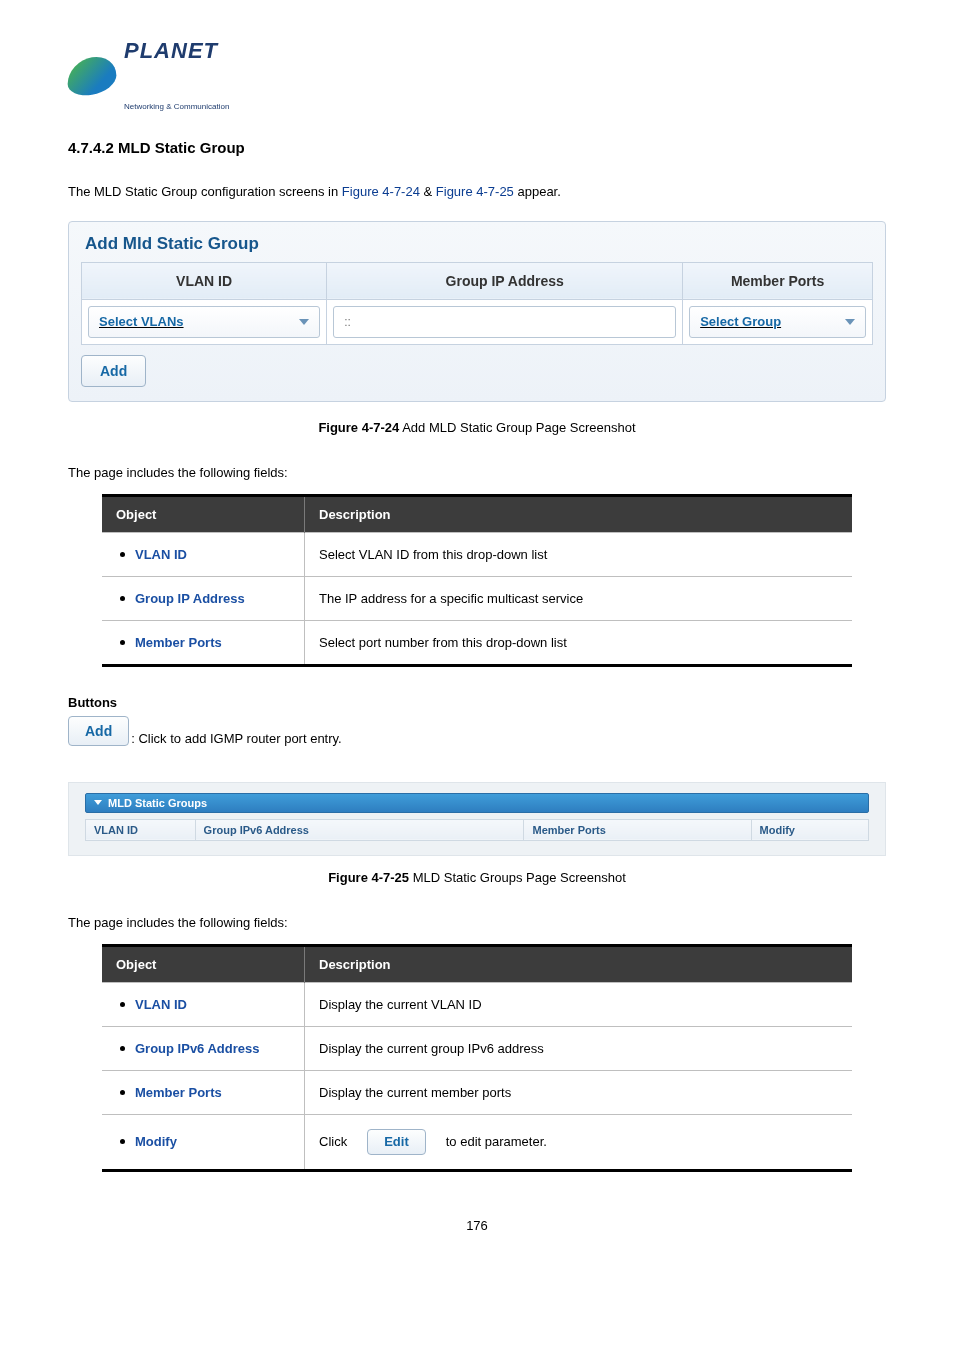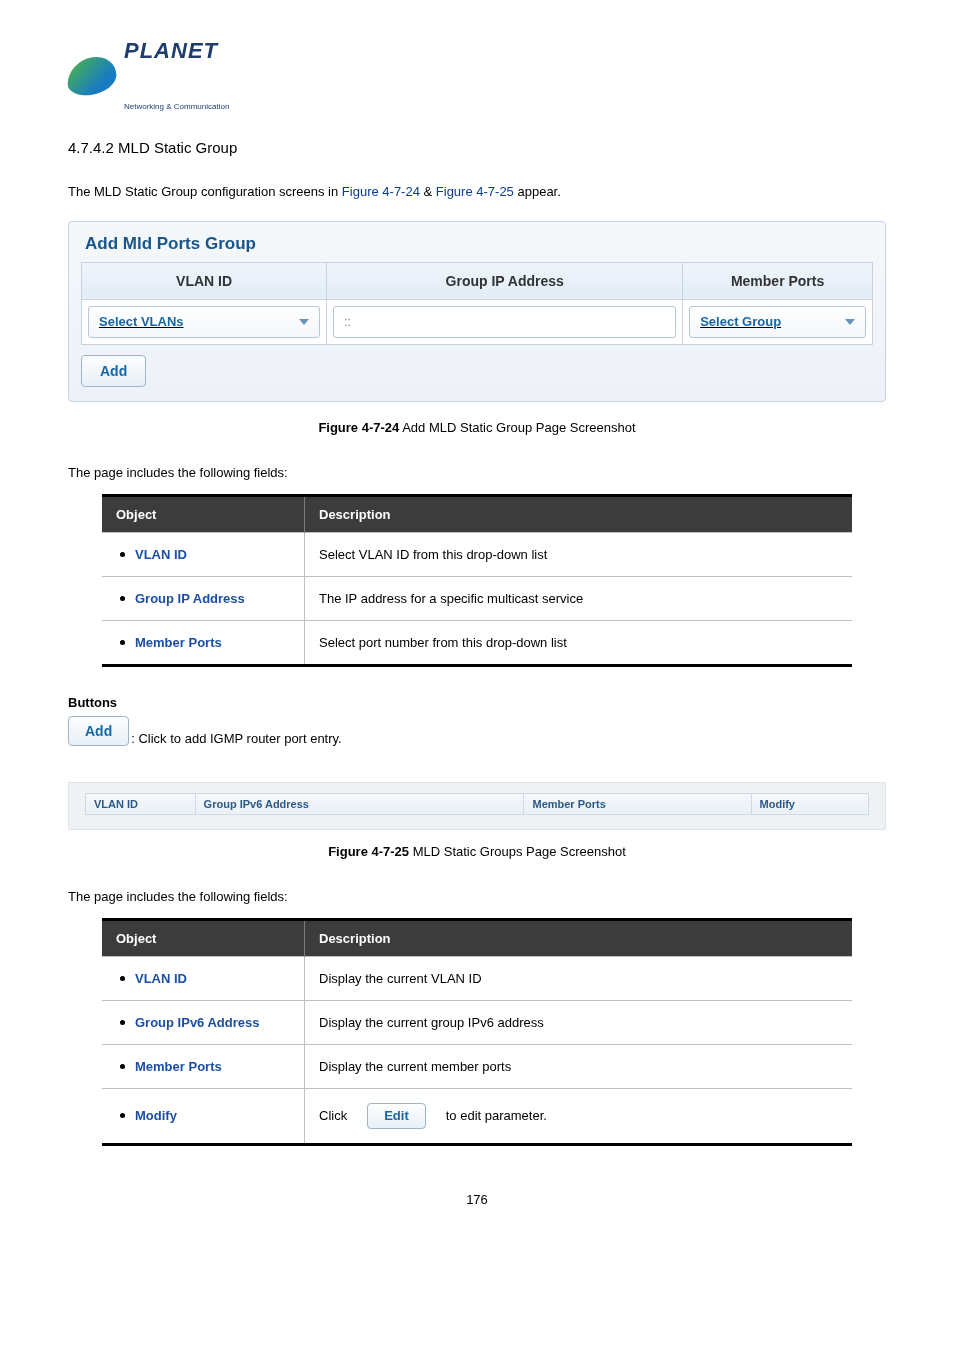"4.7.4.2 MLD Static Group" h2.section { font-weight: normal -> bold }
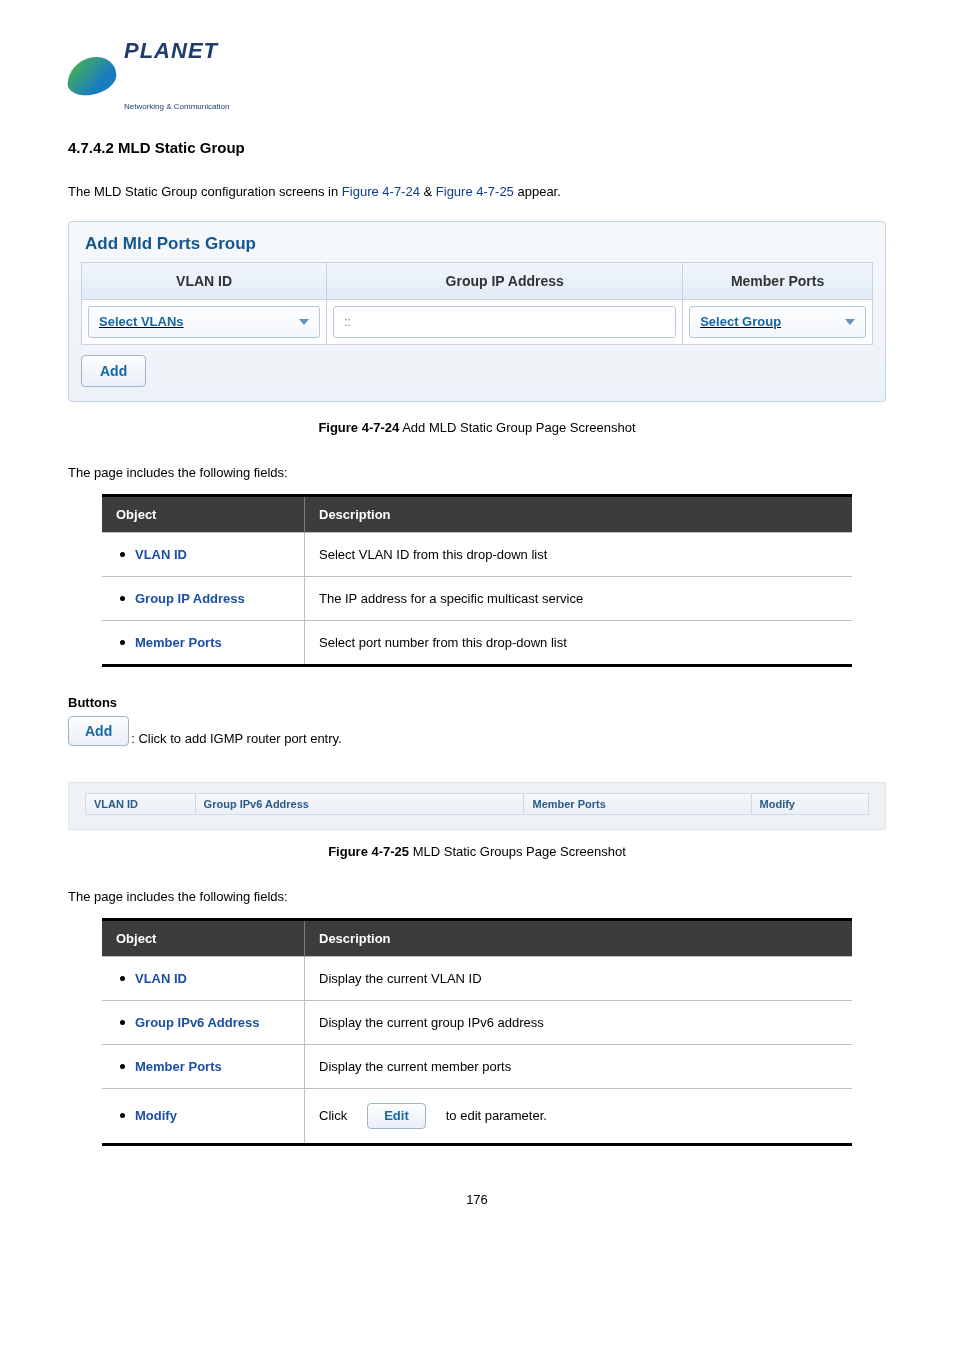"Add Mld Ports Group" div.panel1-title { text: Ports -> Static }
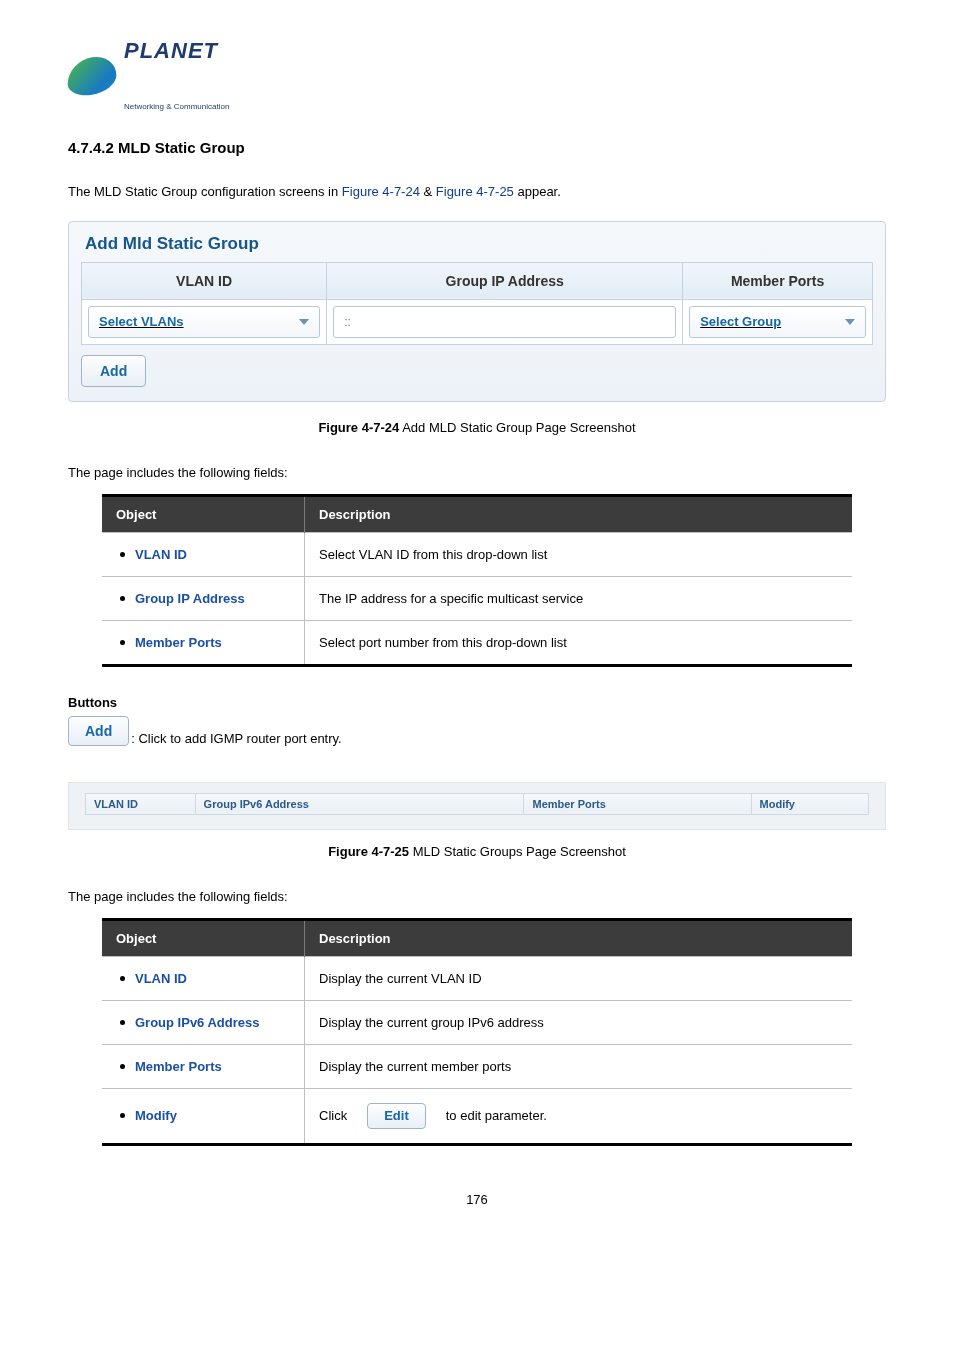"MLD Static Groups" div.panel2-bar { html: none -> <div> <span></span> <span>MLD Static Groups</span> </div> }
